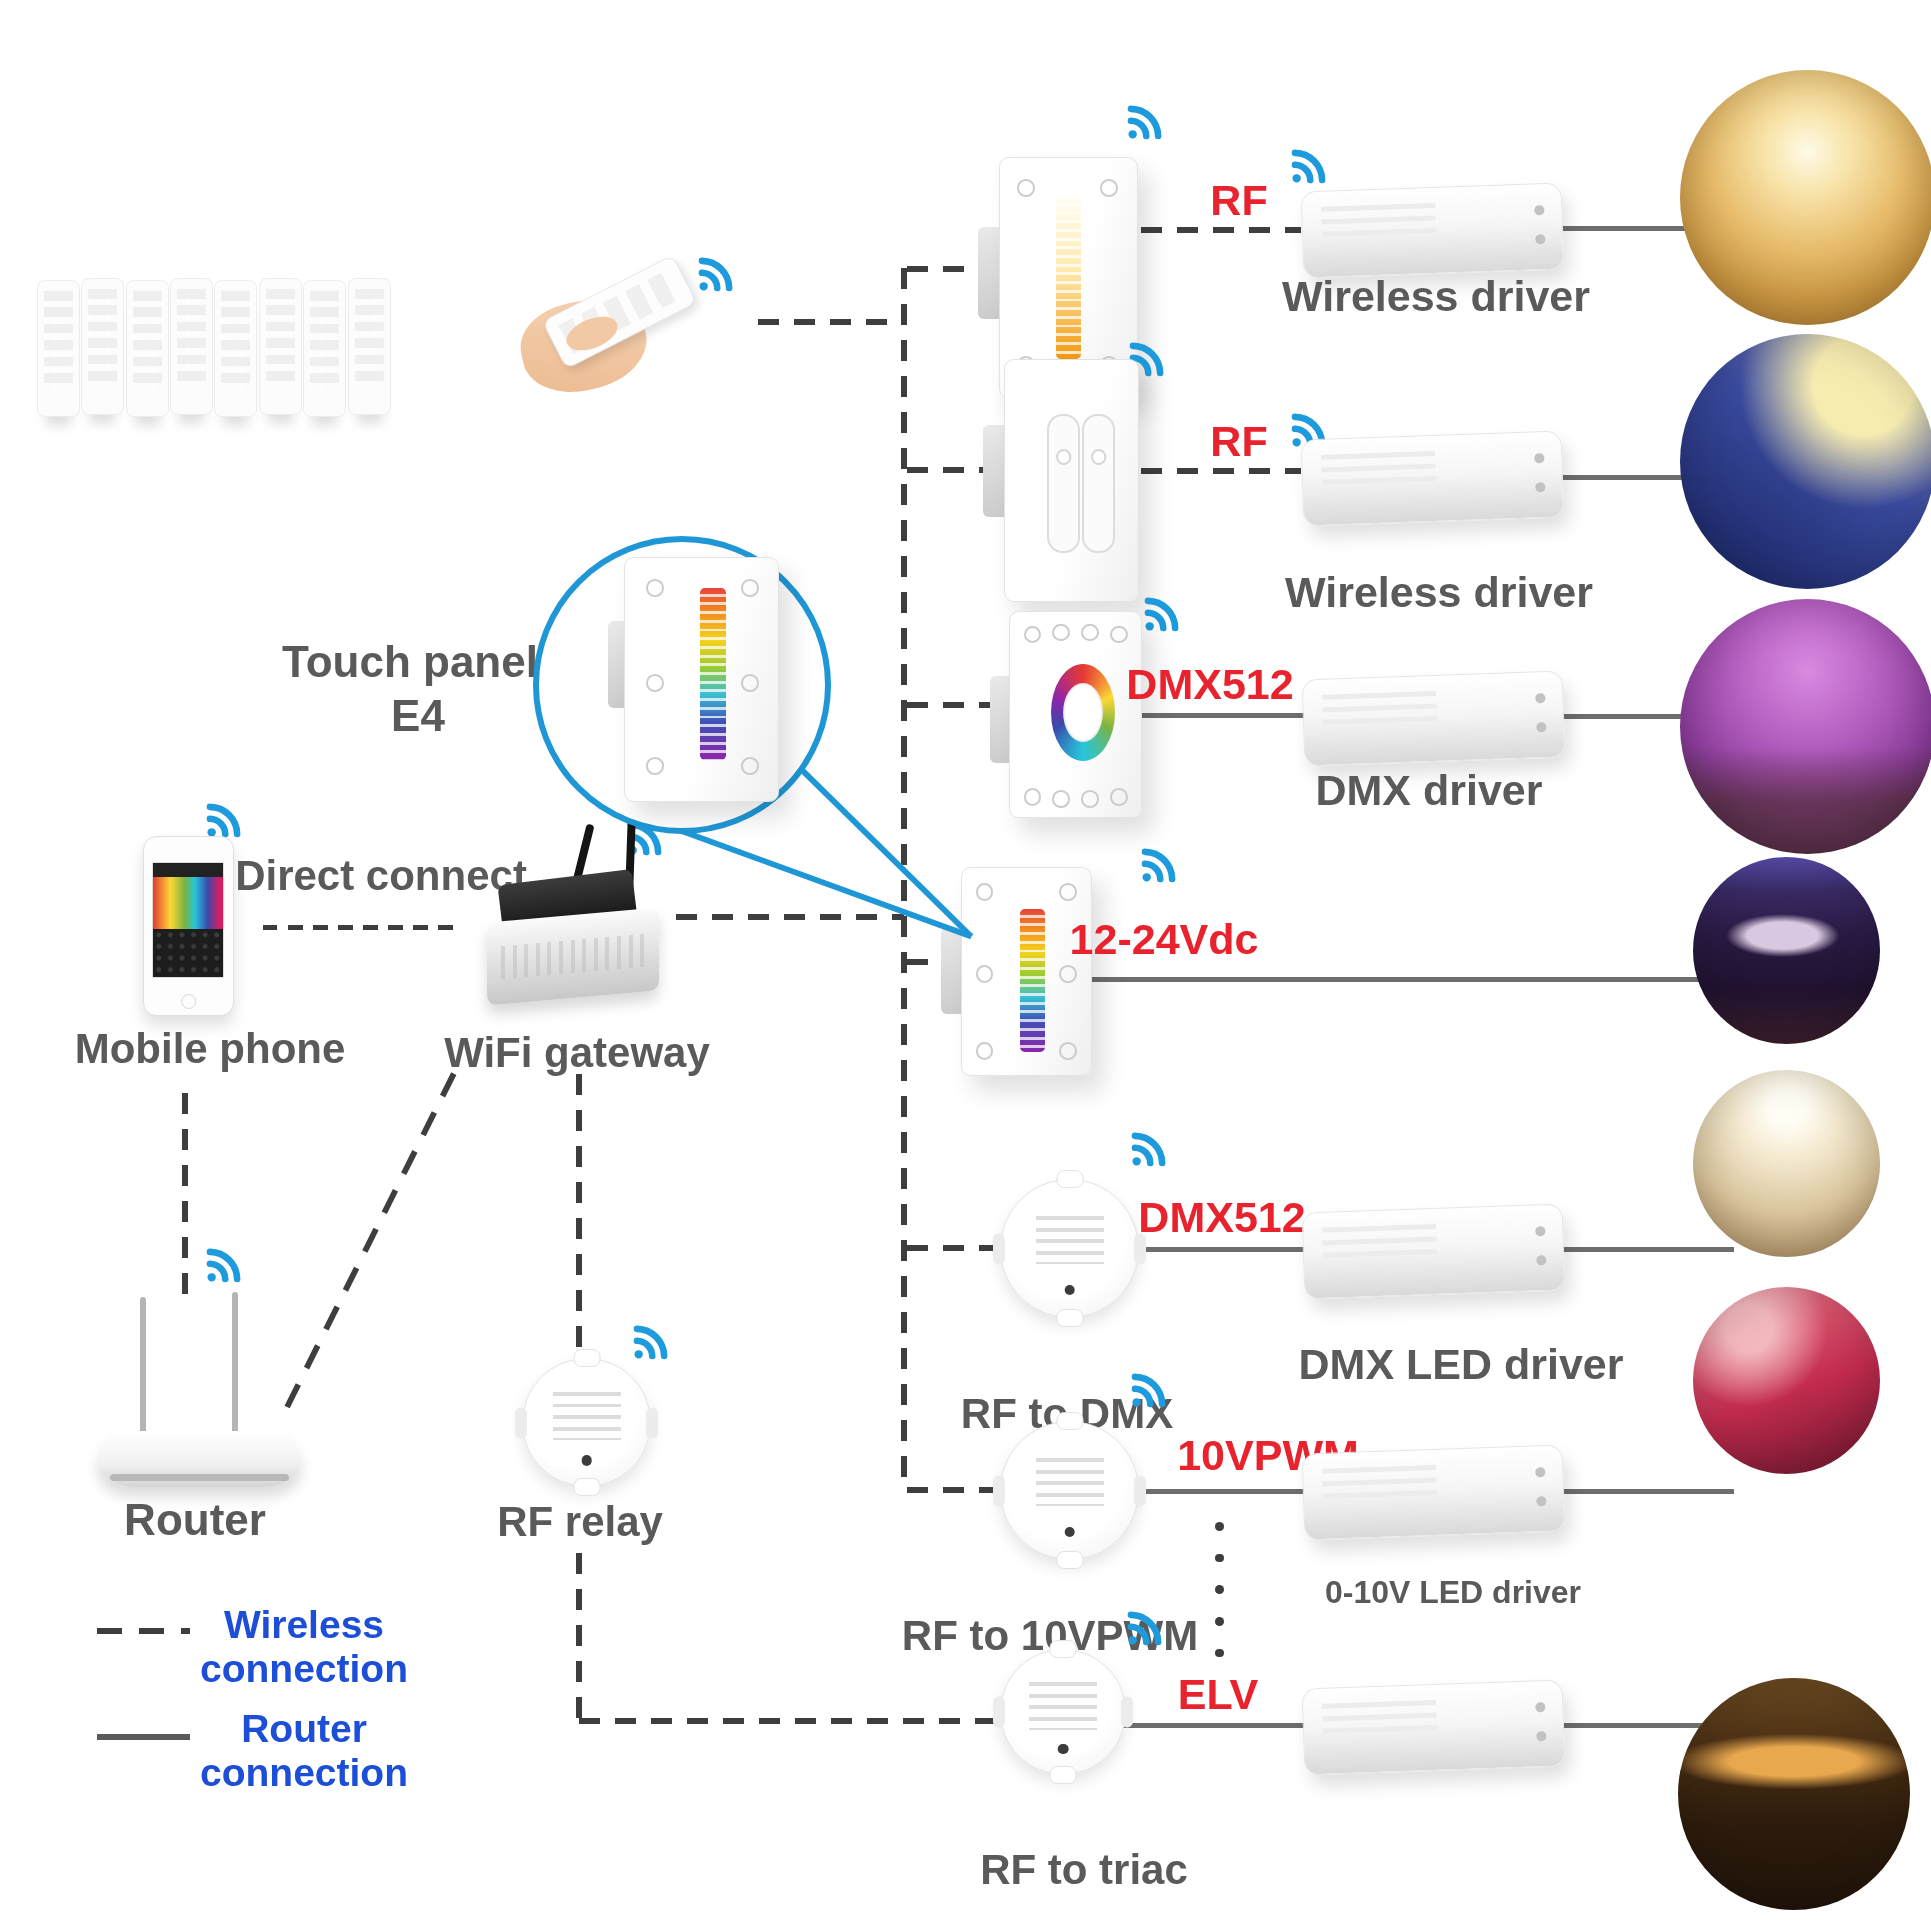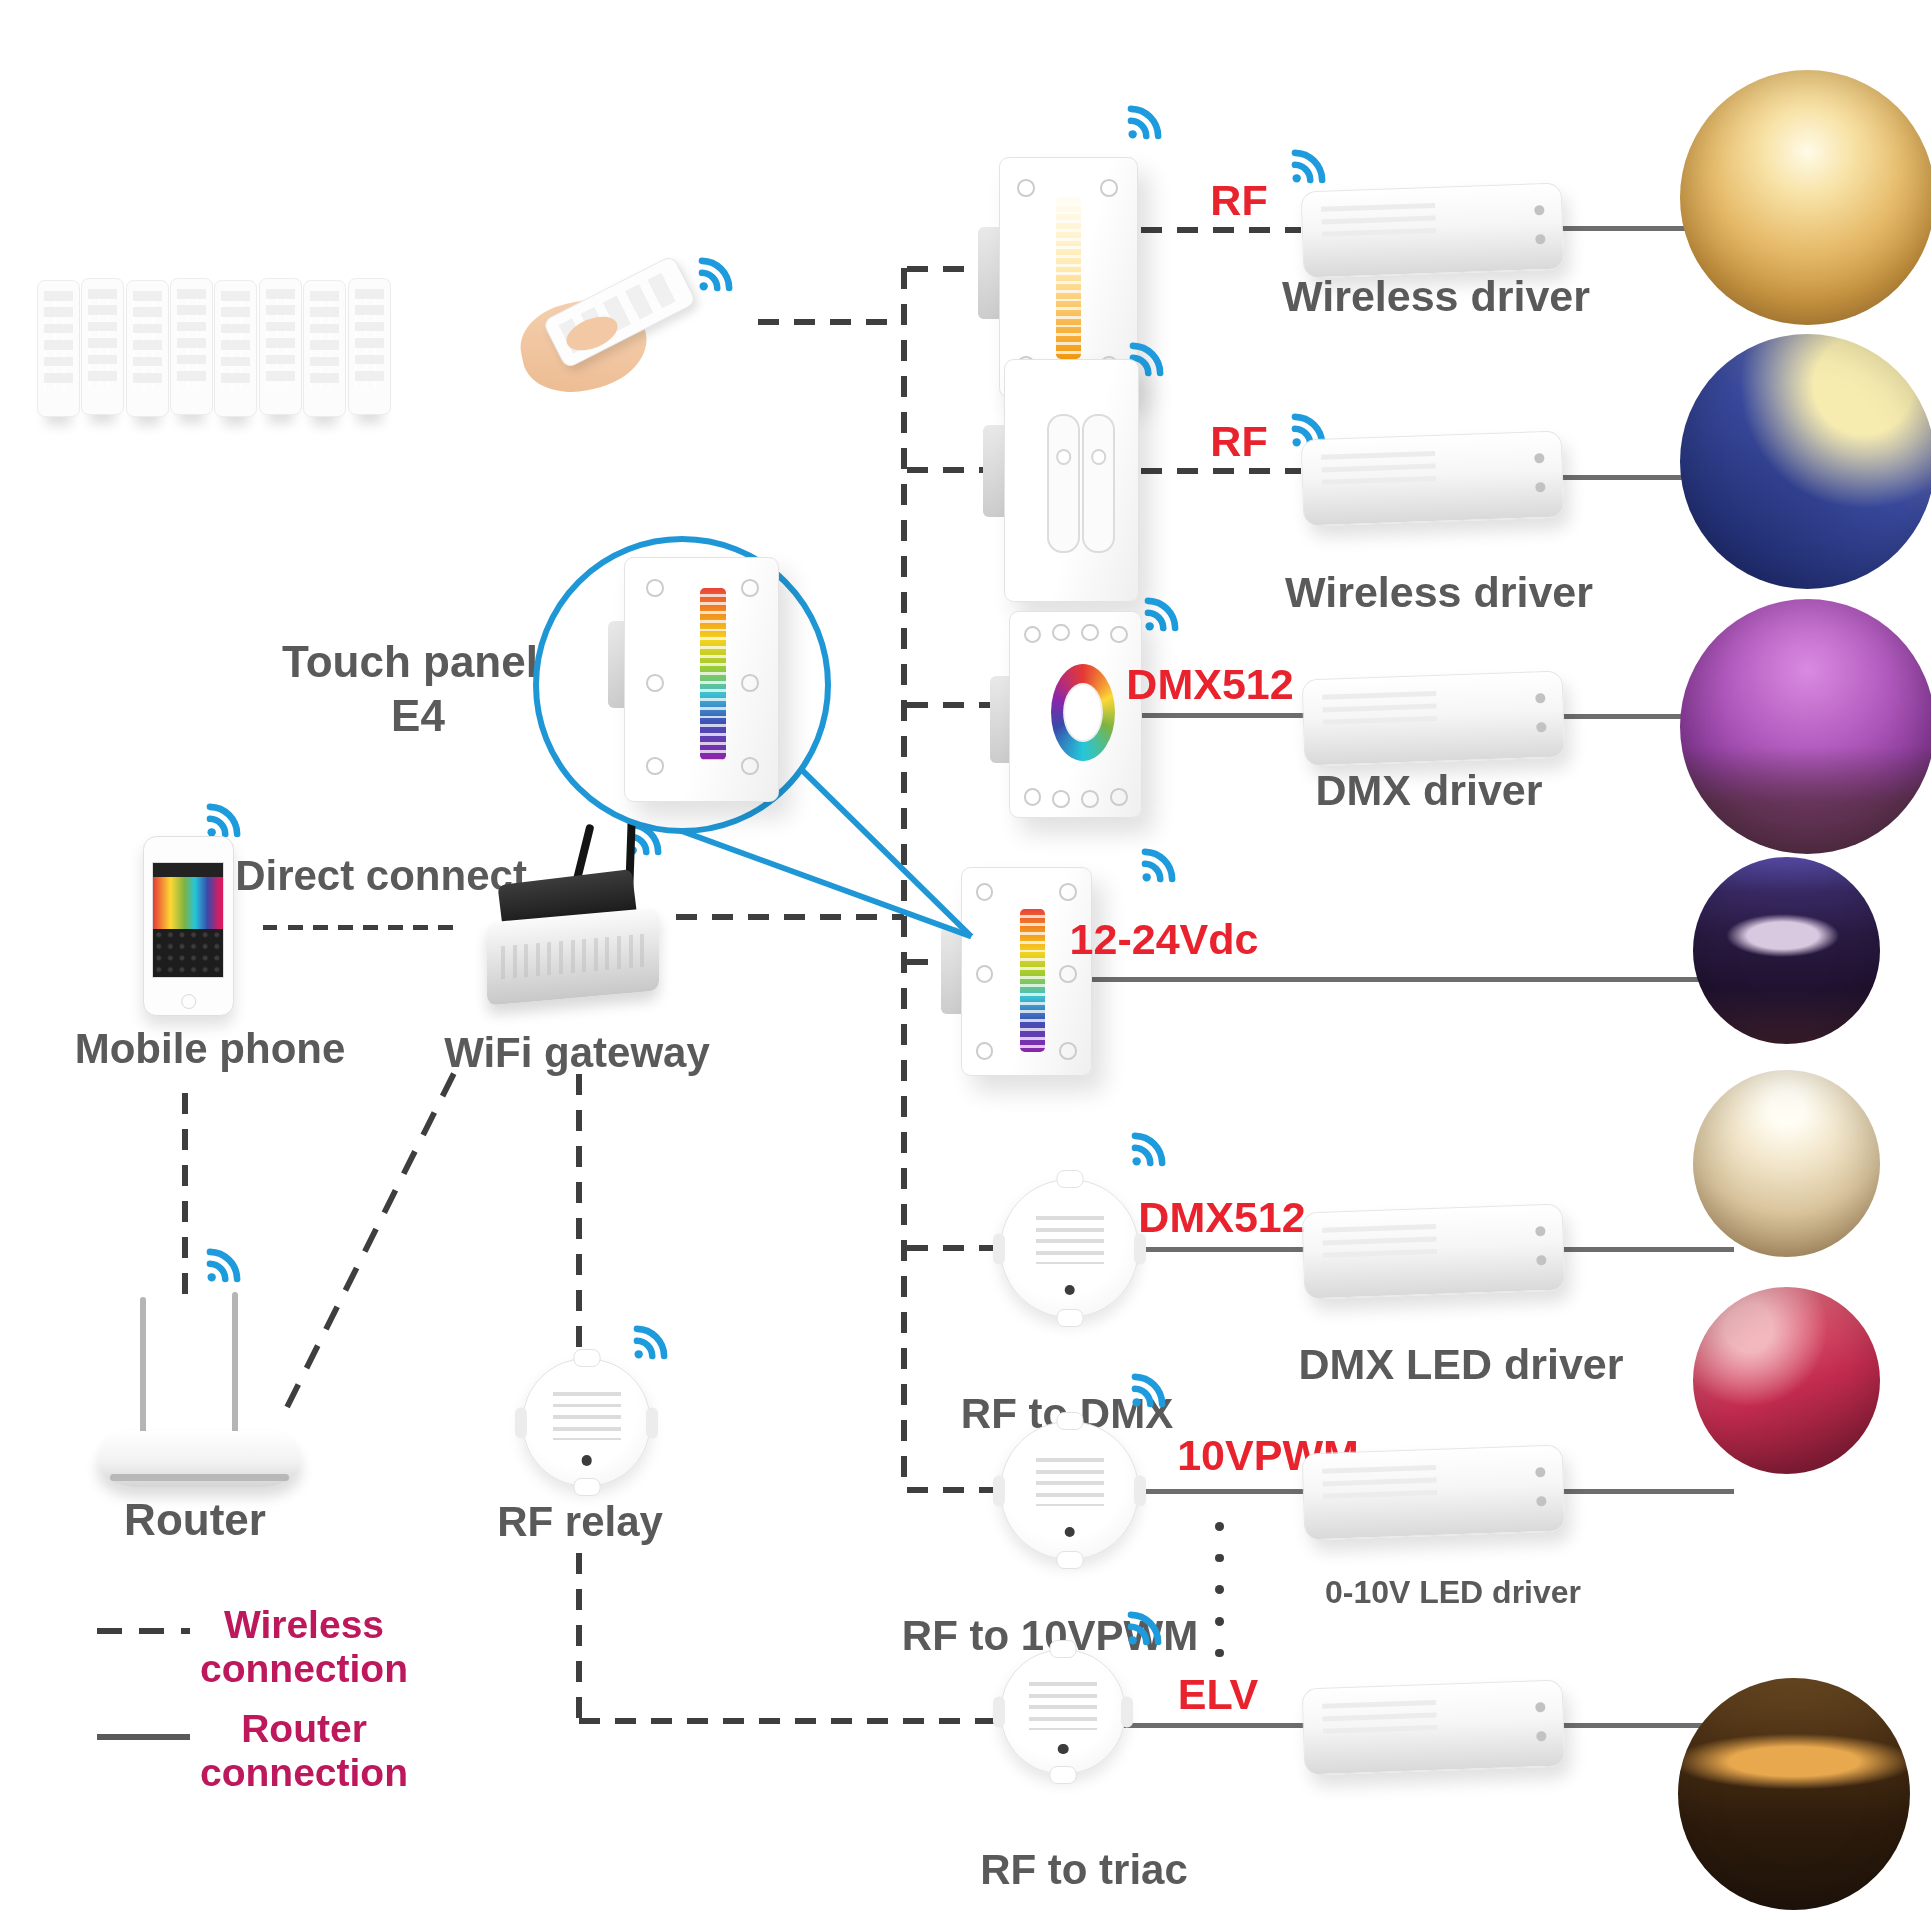"Wireless" .legend-text { color: #be185d -> #1d4ed8 }
